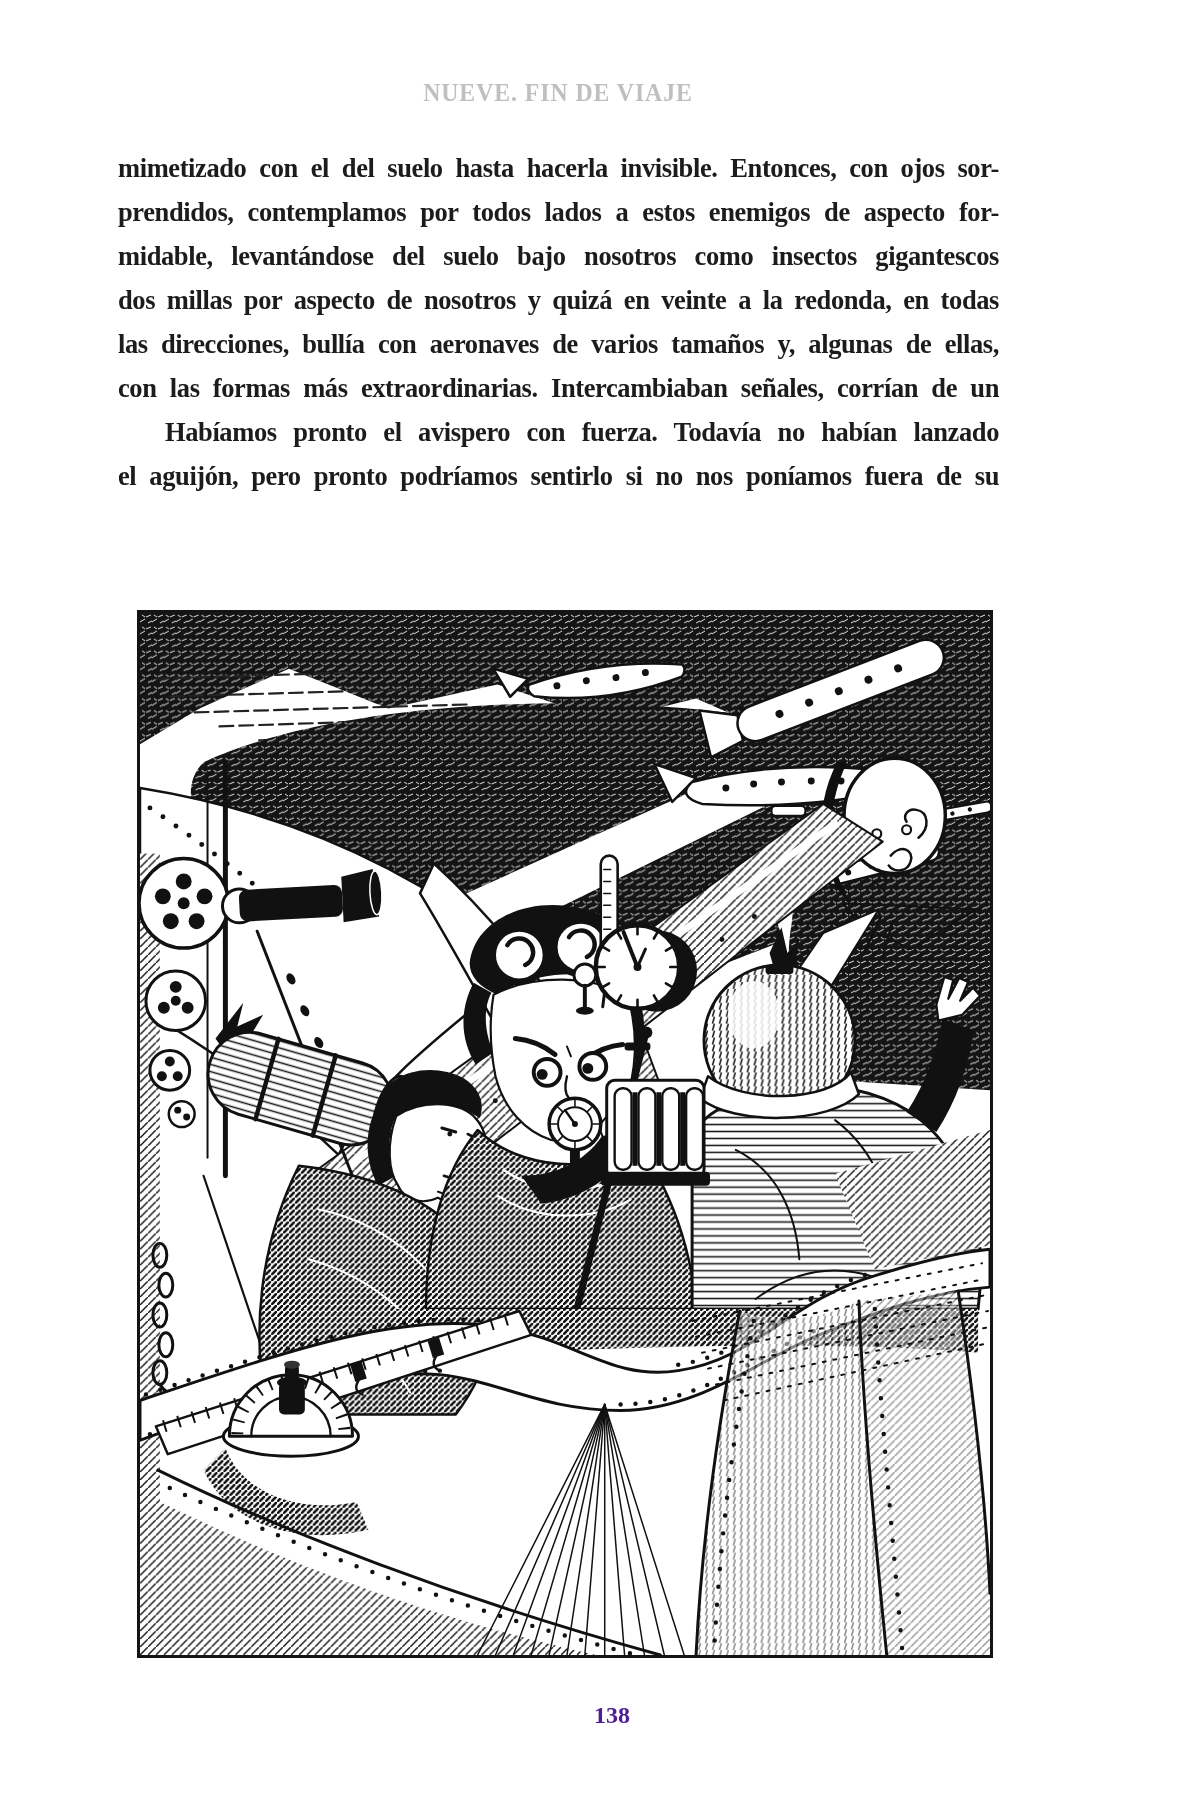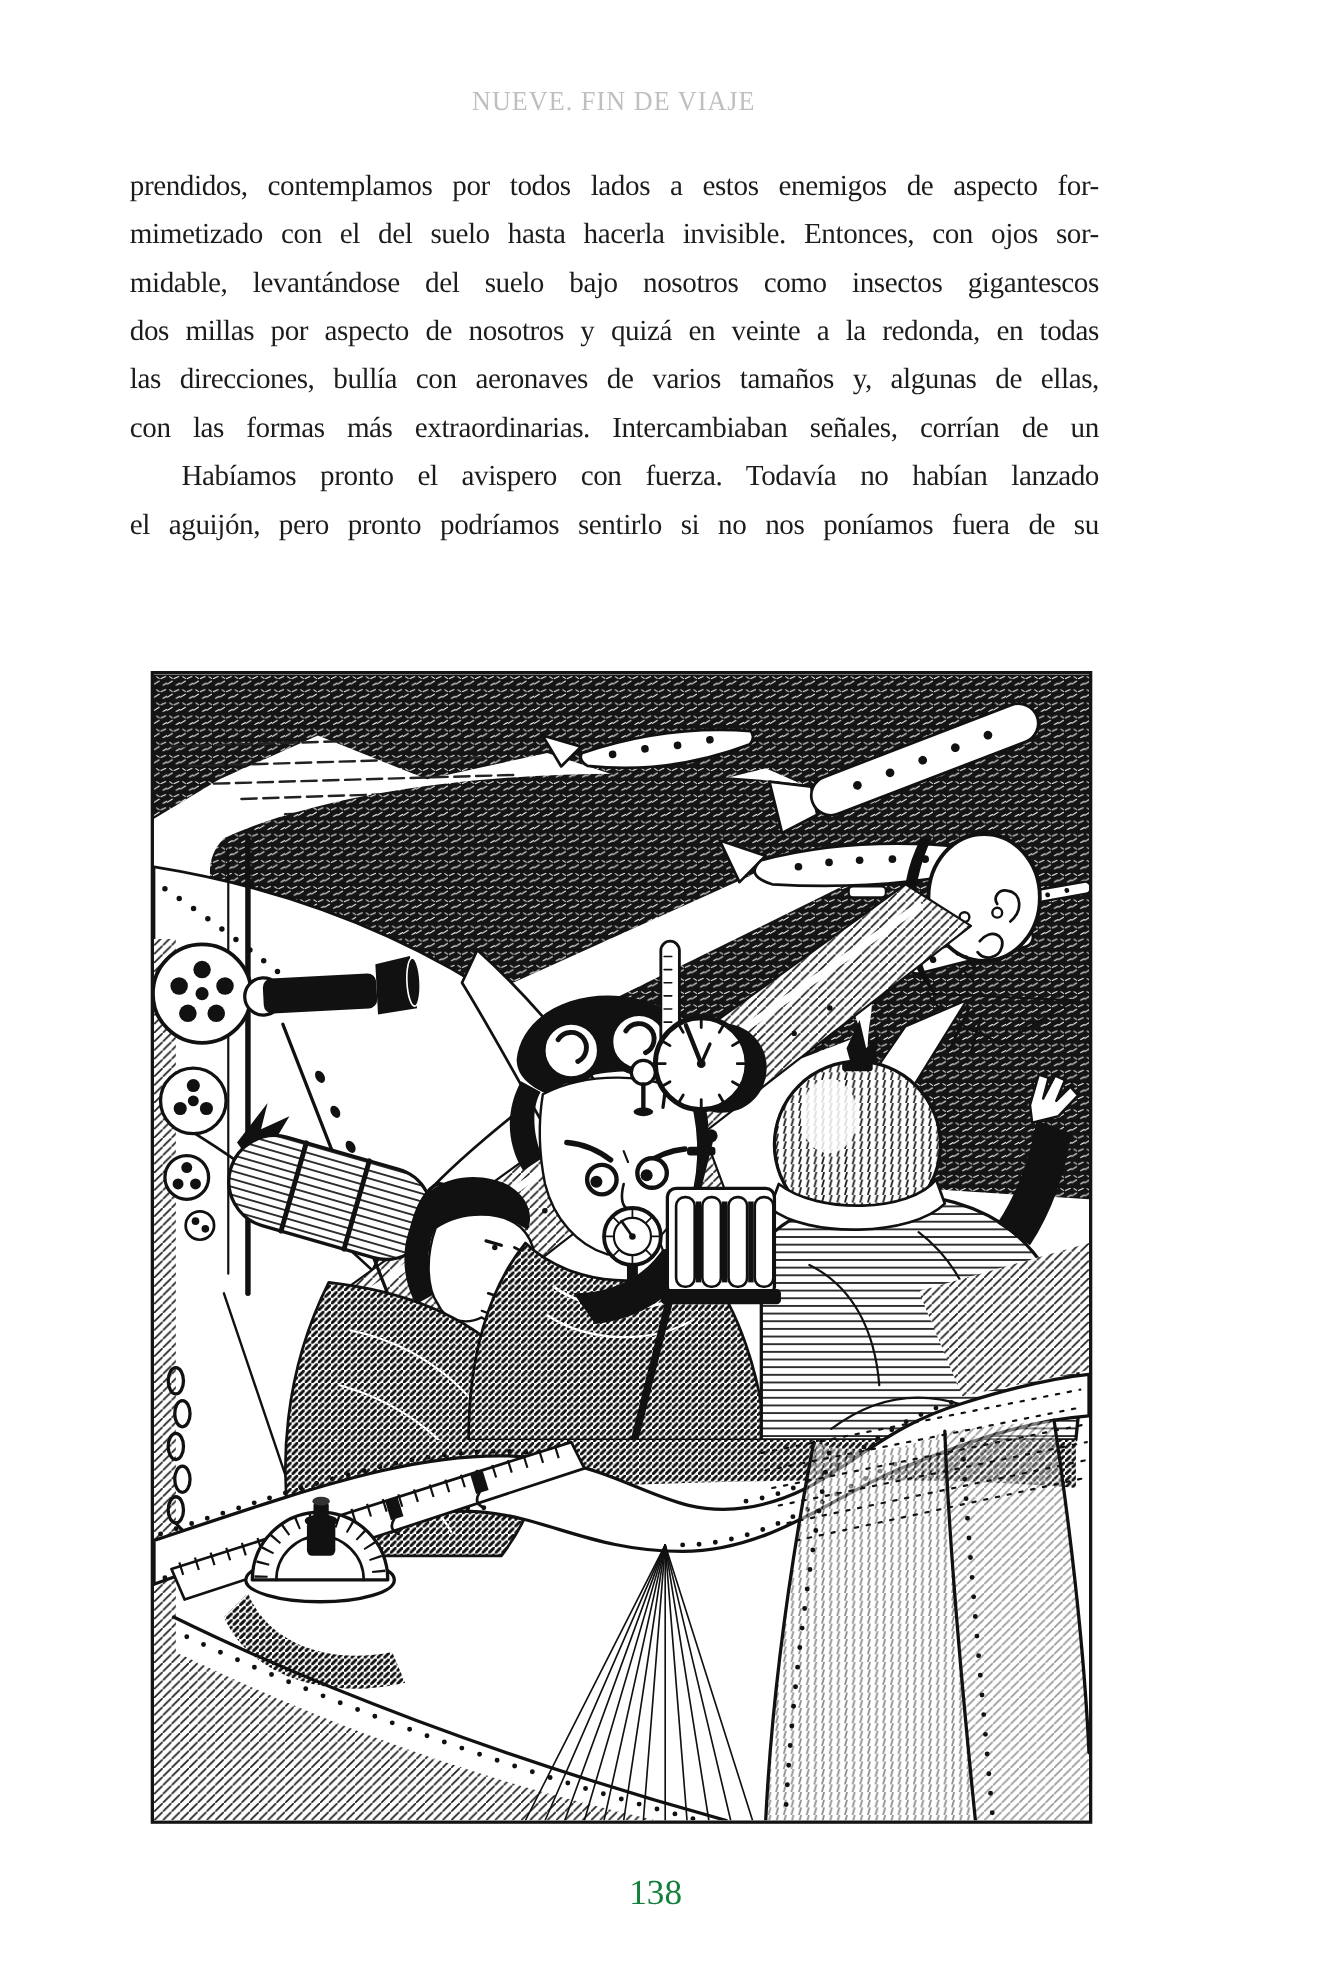"NUEVE. FIN DE VIAJE" .page { font-weight: none -> bold }
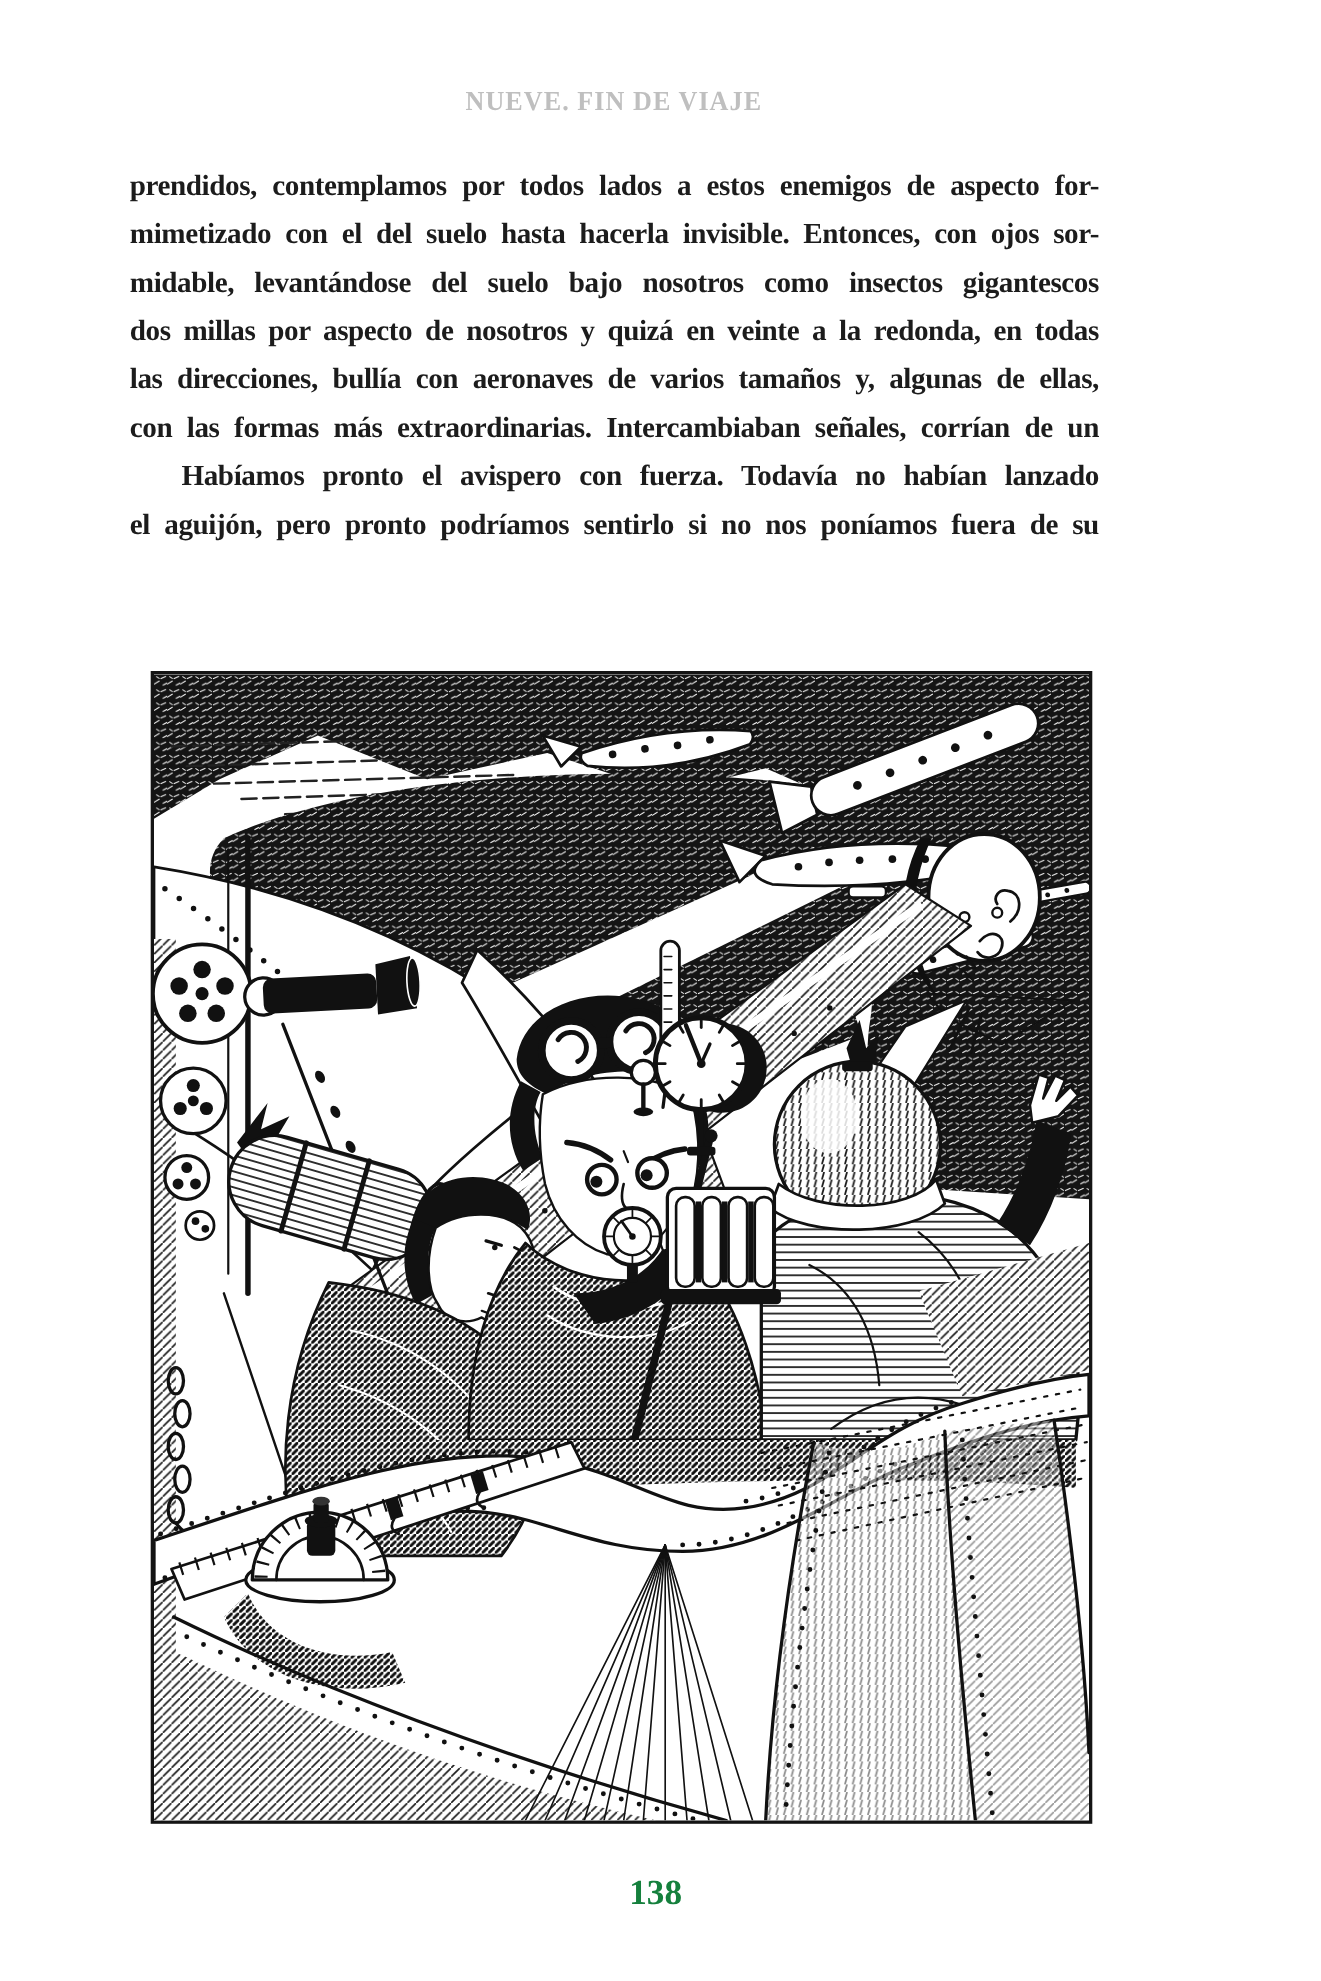"prendidos, contemplamos por todos lados" div.line { order: before "mimetizado con el del suelo" -> after "mimetizado con el del suelo" }
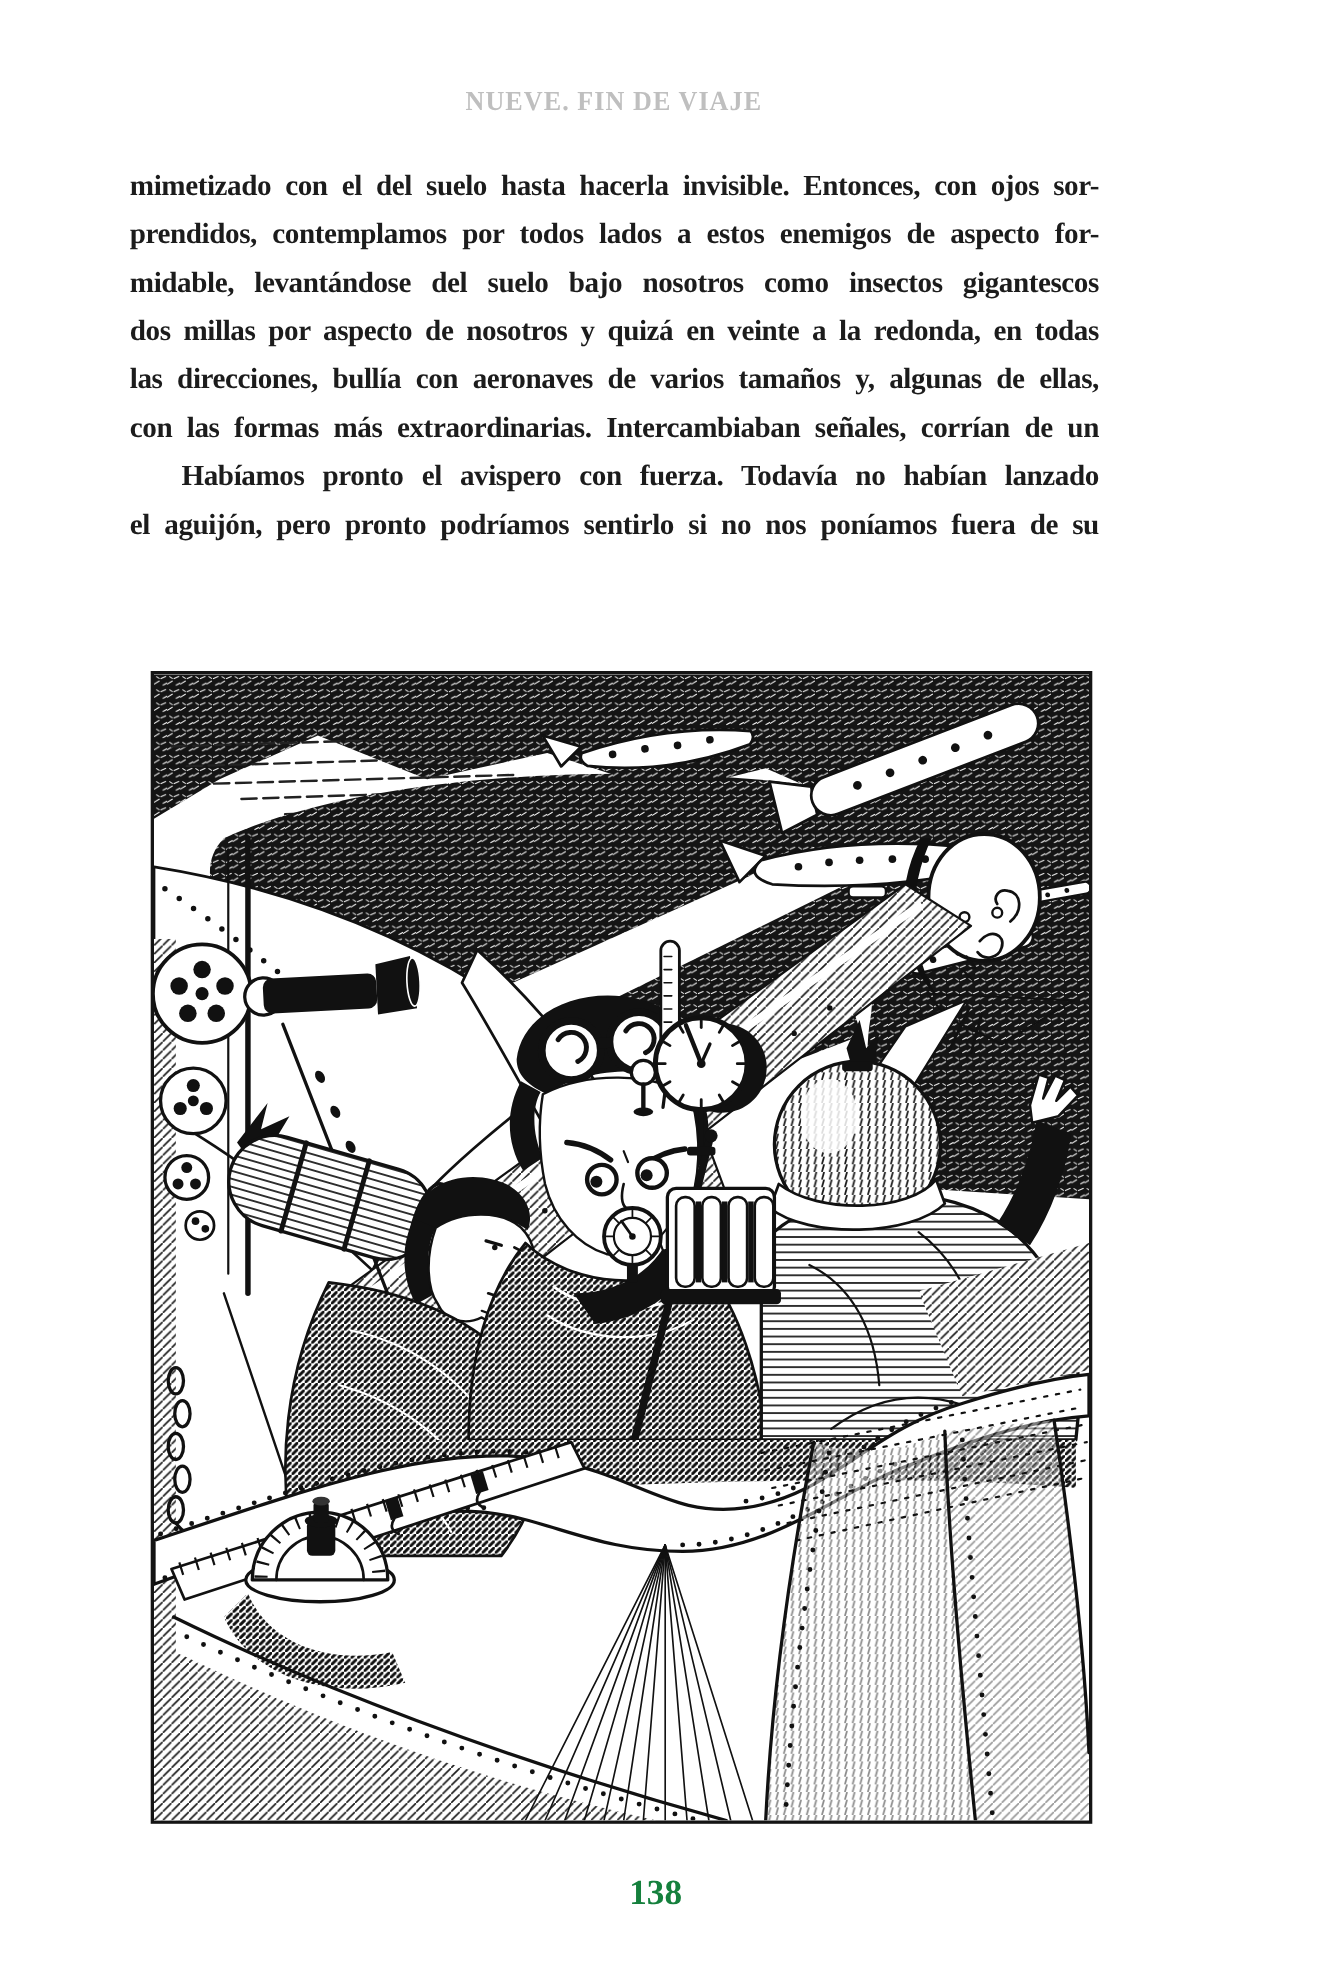"138" .pagenum { color: #15803d -> #4c1d95; font-size: 32px -> 24px; left: 596px -> 612px }
